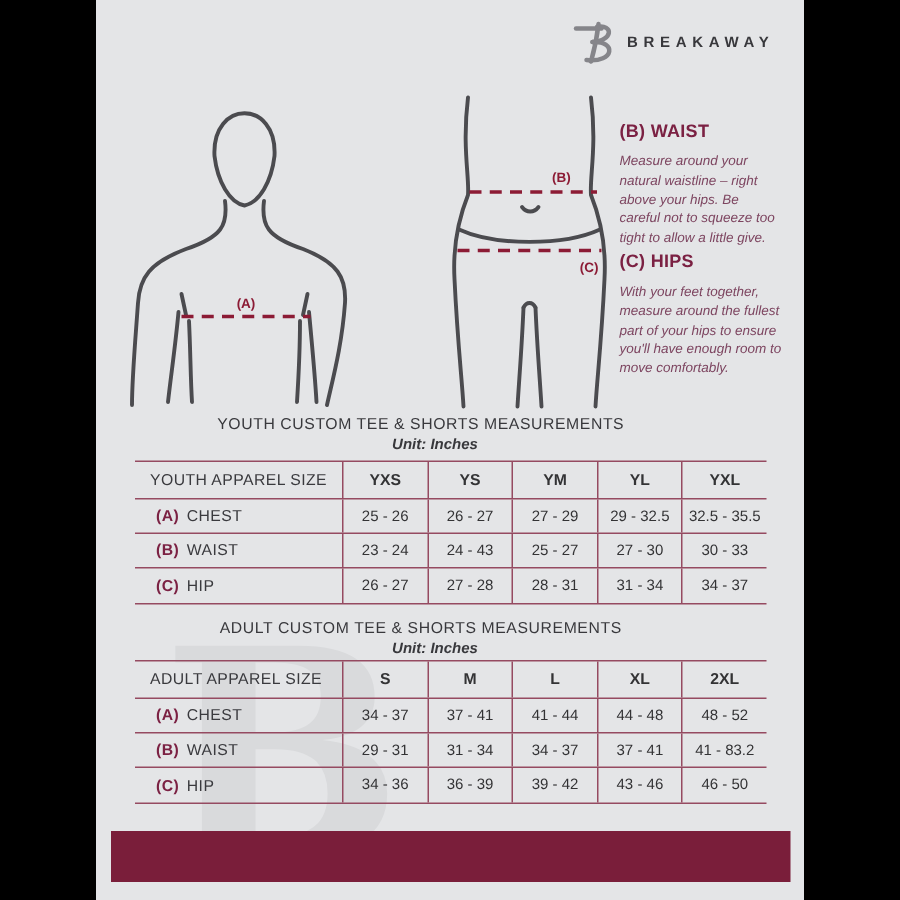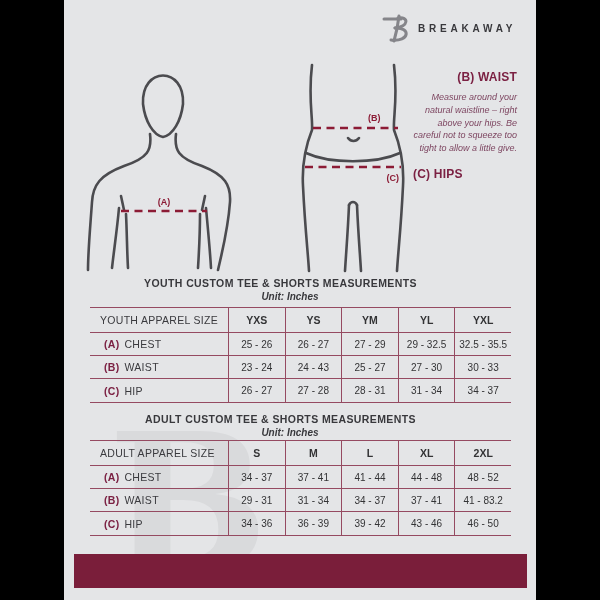"(B) WAIST" #m-waist { text-align: right -> none; top: 70px -> 80px }
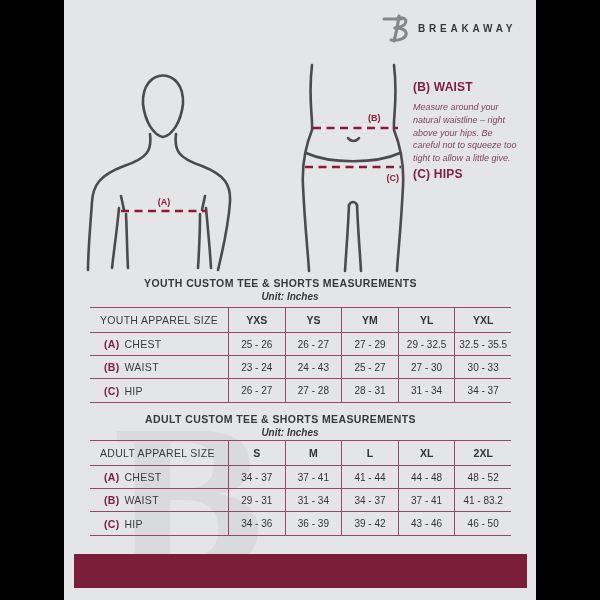"With your feet together, measure" p { html: none -> <p>With your feet together, measure around the fullest part of your hips to ensure you'll have enough room to move comfortably.</p> }
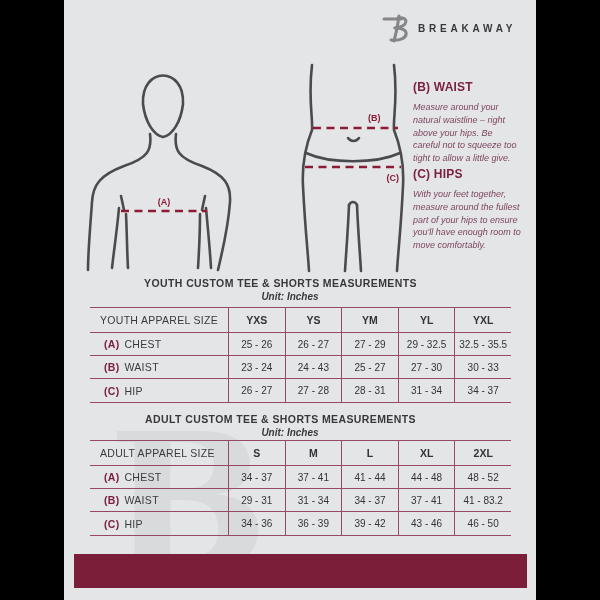"YOUTH CUSTOM TEE & SHORTS" .sec-title { font-weight: bold -> normal }
